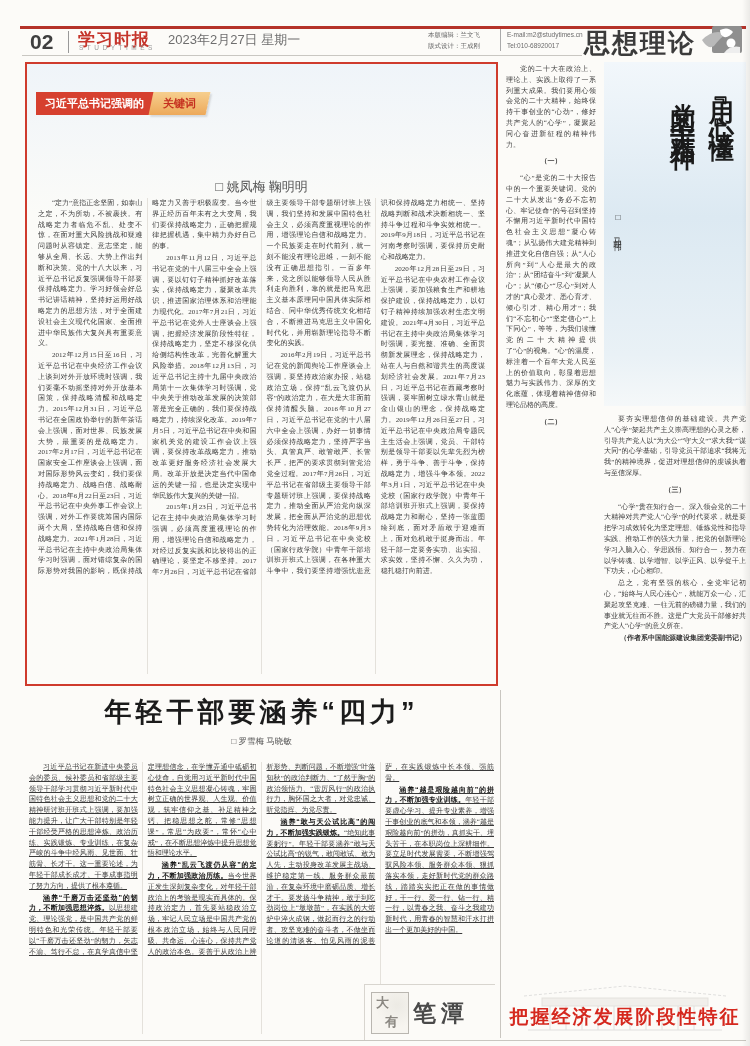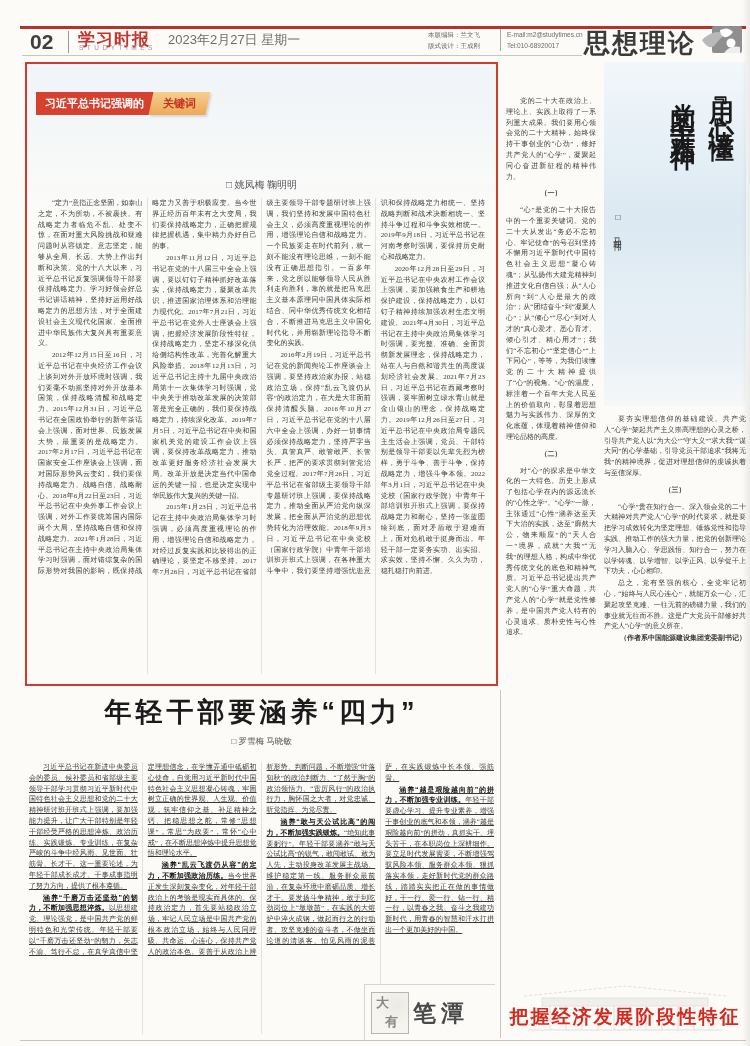"党的二十大在政治上、理论上、实践上取得了一系列重大成果。我们要用心领会党的二十大" .colA { margin-top: 32px -> none }
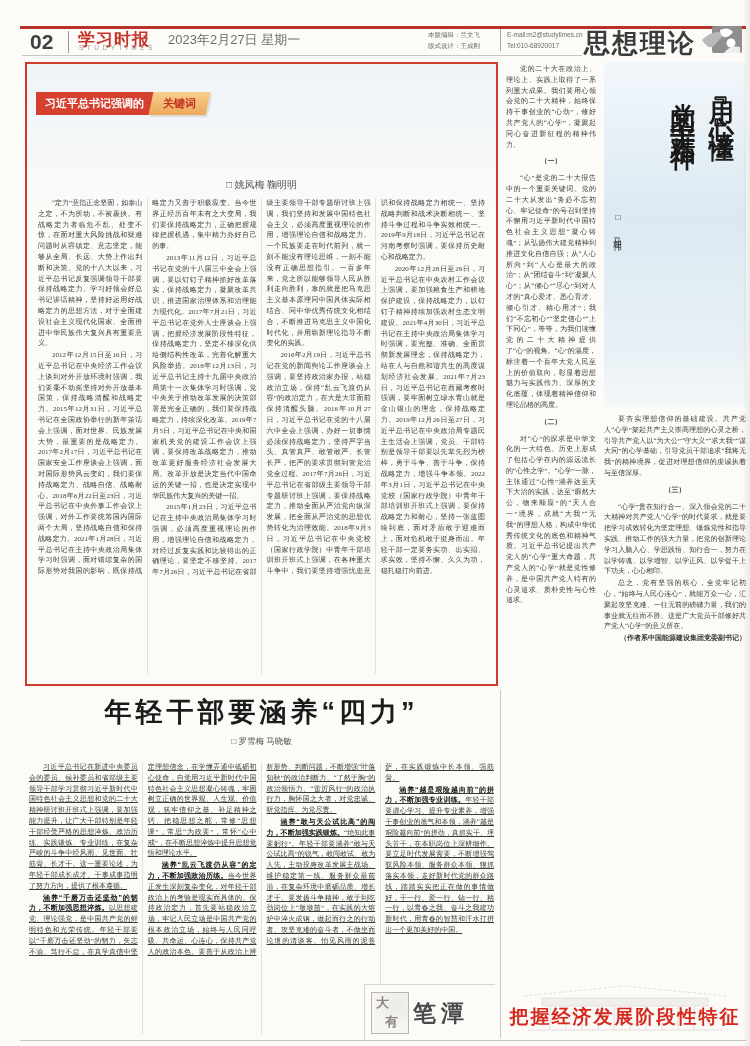"□ 姚凤梅 鞠明明" .main-byline { font-size: 10px -> 13px }
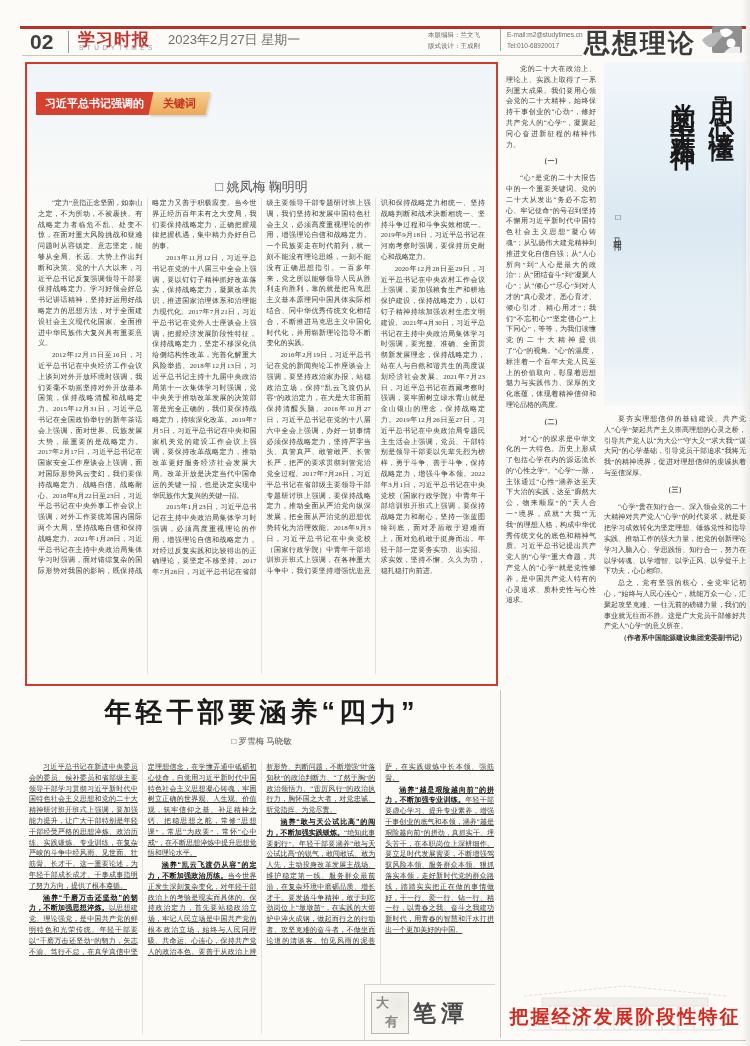"对“心”的探求是中华文化的一大特色。历史上形成了包括心学在内的源远流长的“心性之" p { html: <p>对“心”的探求是中华文化的一大特色。历史上形成了包括心学在内的源远流长的“心性之学”。“心学”一脉，主张通过“心性”涵养达至天下大治的实践，达至“廓然大公，物来顺应”的“天人合一”境界，成就“大我”“无我”的理想人格，构成中华优秀传统文化的底色和精神气质。习近平总书记提出共产党人的“心学”重大命题，共产党人的“心学”就是党性修养，是中国共产党人特有的心灵追求、质朴史性与心性追求。</p> -> none }
